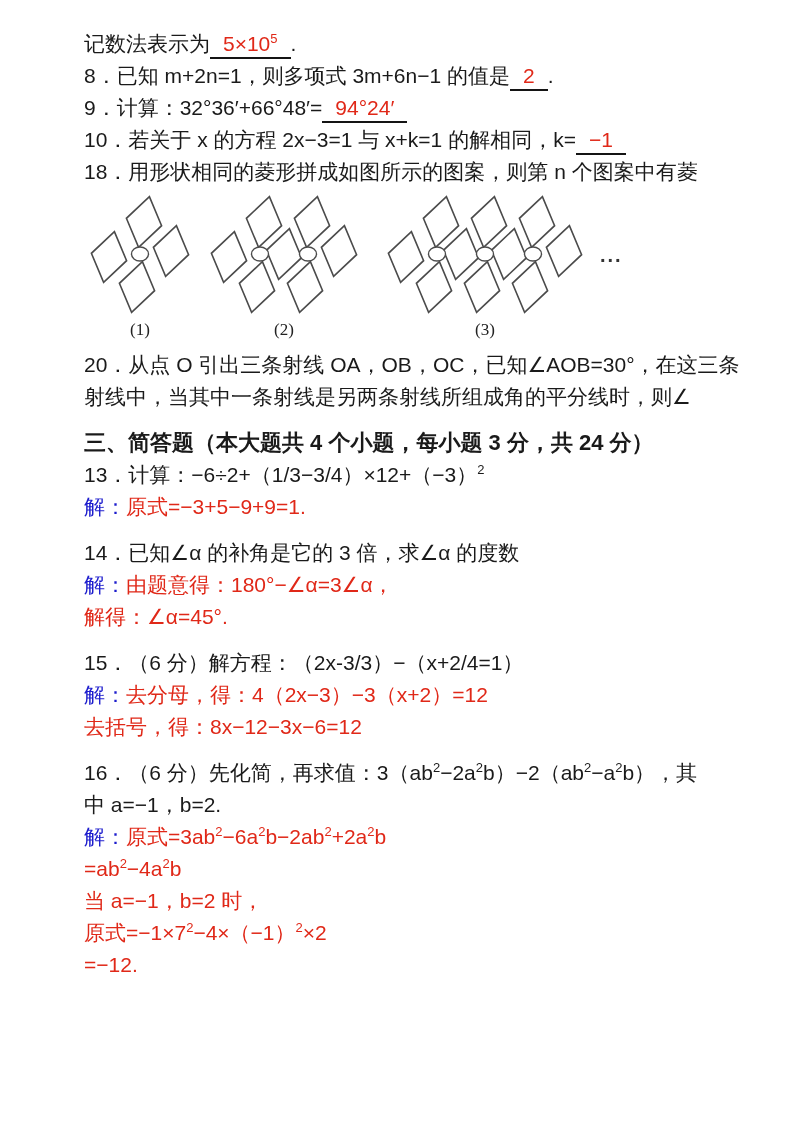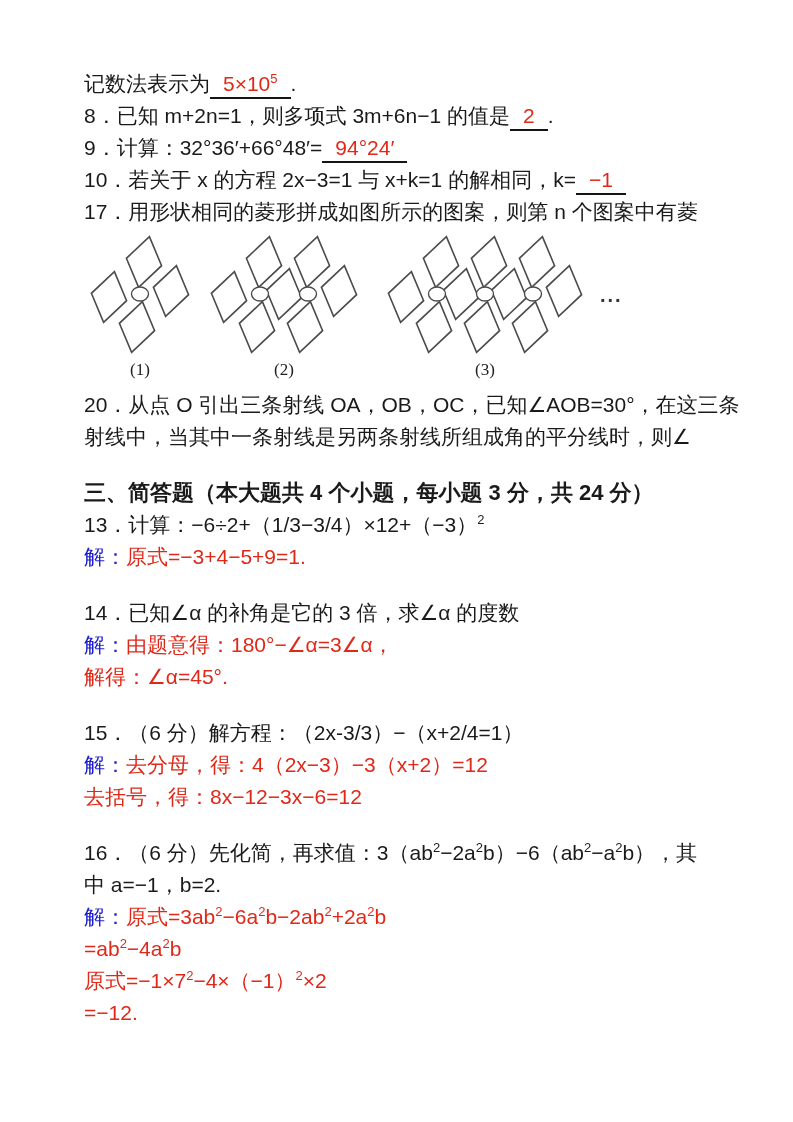"记数法表示为 5×105 ." .page { padding: 68px 56px 0 84px -> 28px 56px 0 84px }
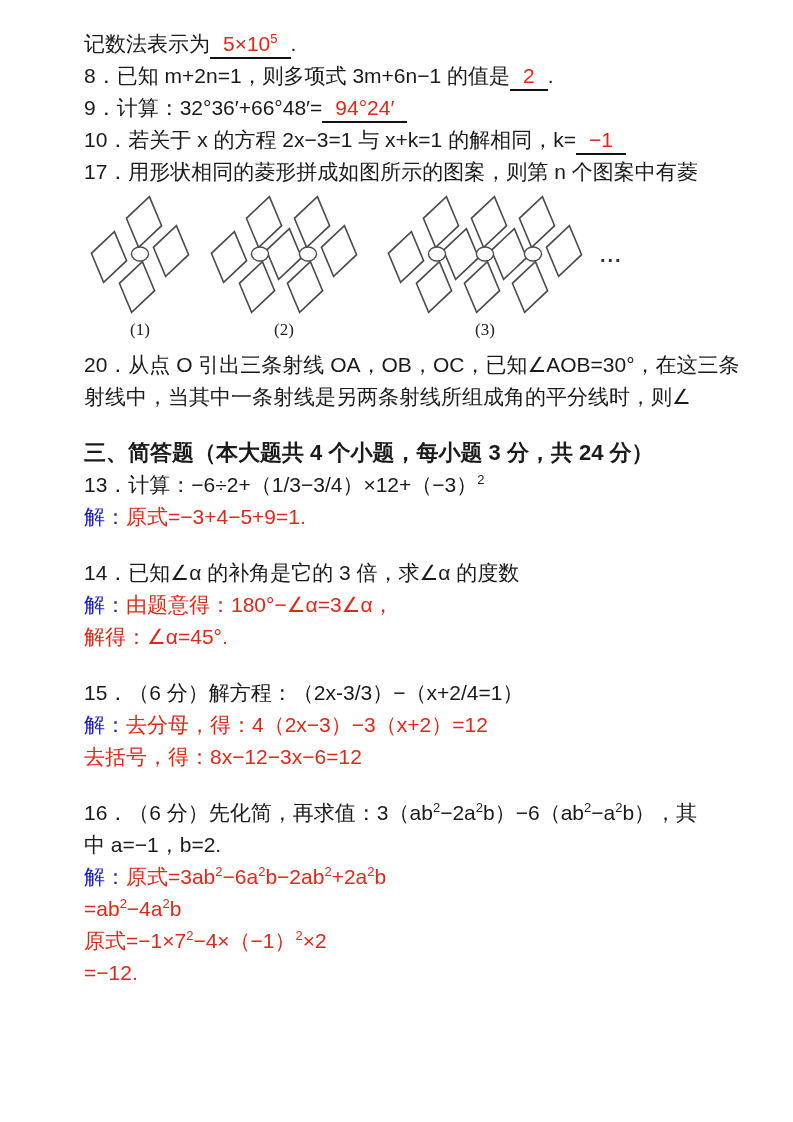"17．用形状相同的菱形拼成如图所示的图案，则第 n 个图案中有菱" span { text: 17 -> 18 }
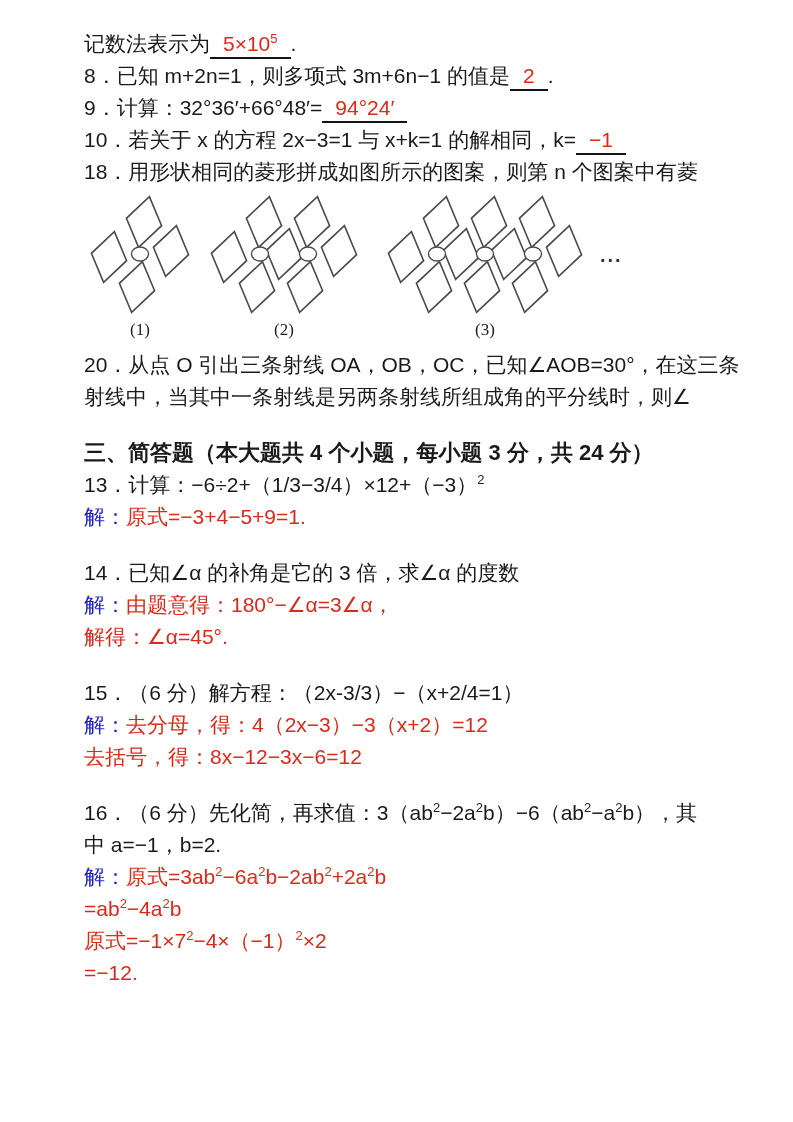"三、简答题（本大题共 4 个小题，每小题 3 分，共" .line.gap { margin-top: 24px -> 14px }
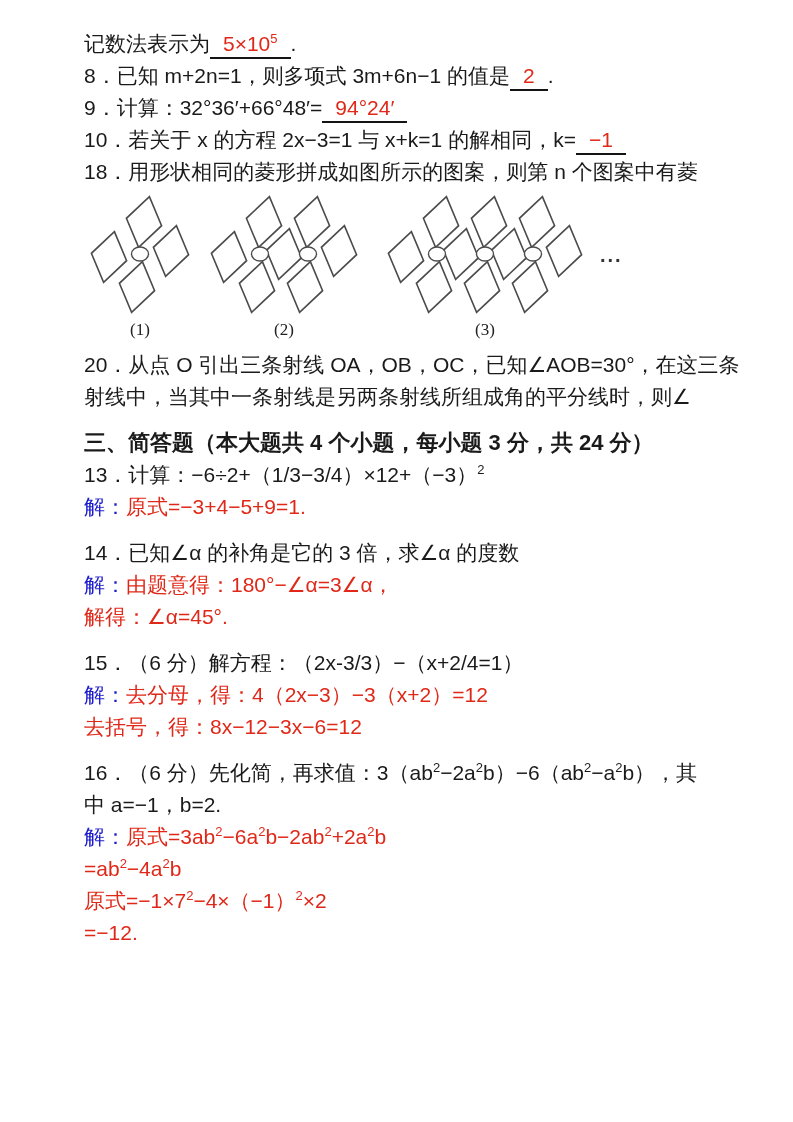"原式=−3+4−5+9=1." span.red { text: 3+4−5+9 -> 3+5−9+9 }
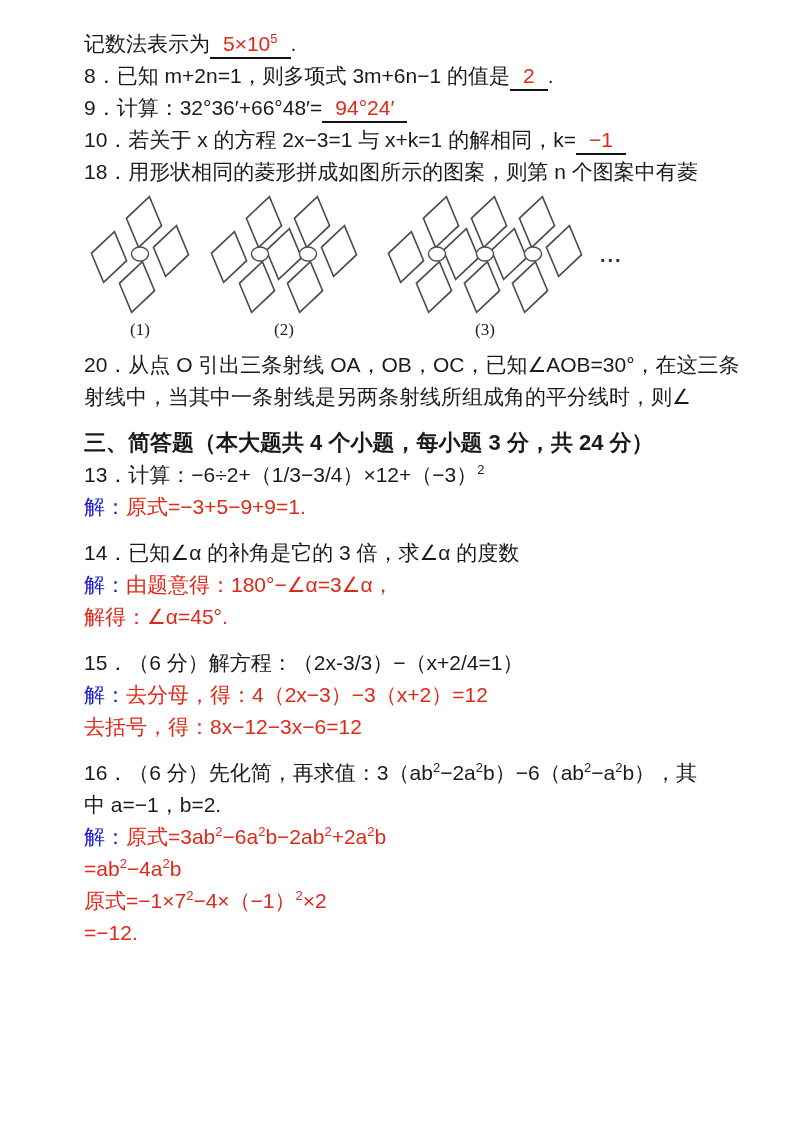"b）−6（ab" span { text: 6 -> 2 }
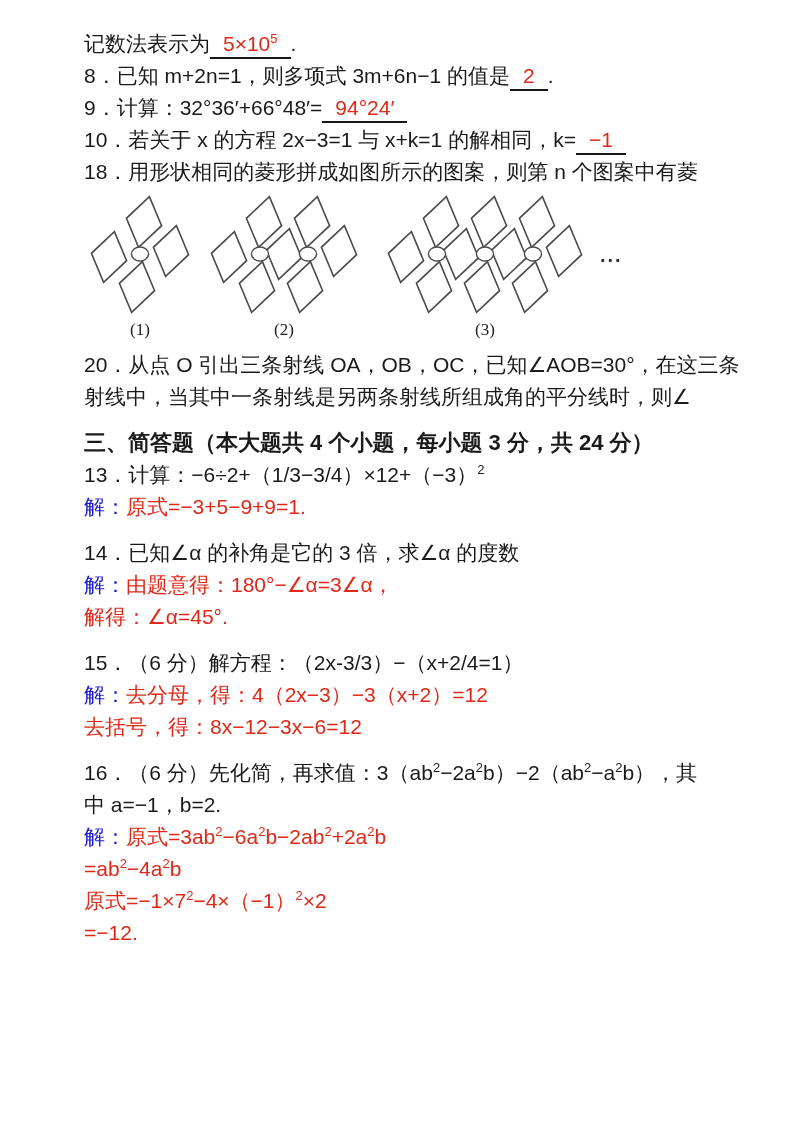"当 a=−1，b=2 时，" p.line { html: none -> <p><span>当 a=−1，b=2 时，</span></p> }
